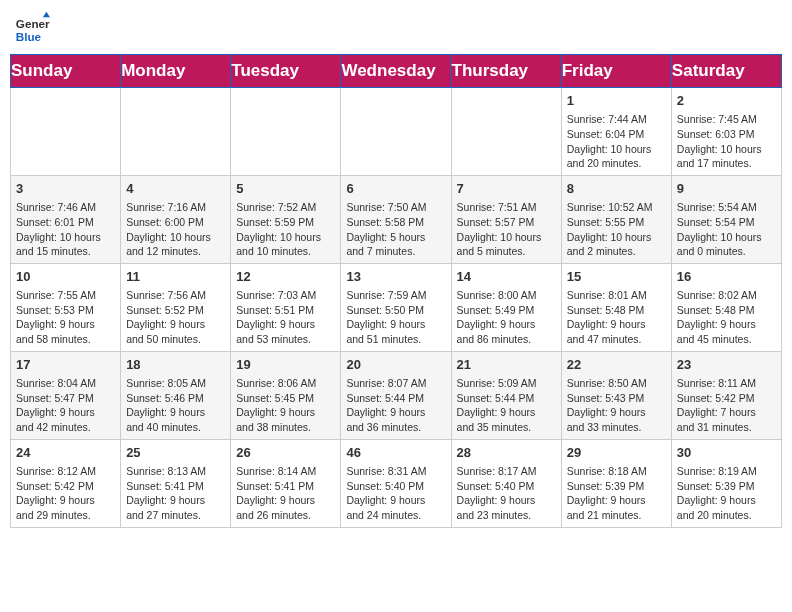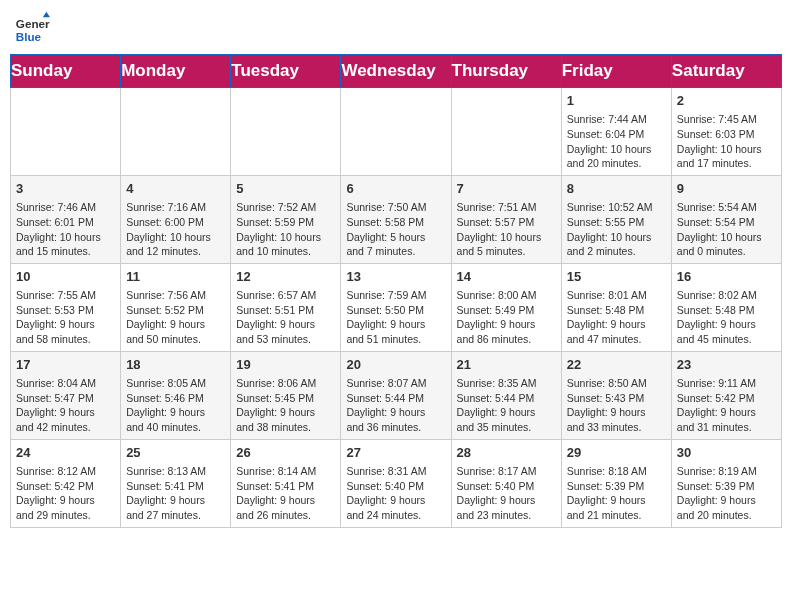"Sunrise: 6:57 AM" div { text: 6:57 -> 7:03 }
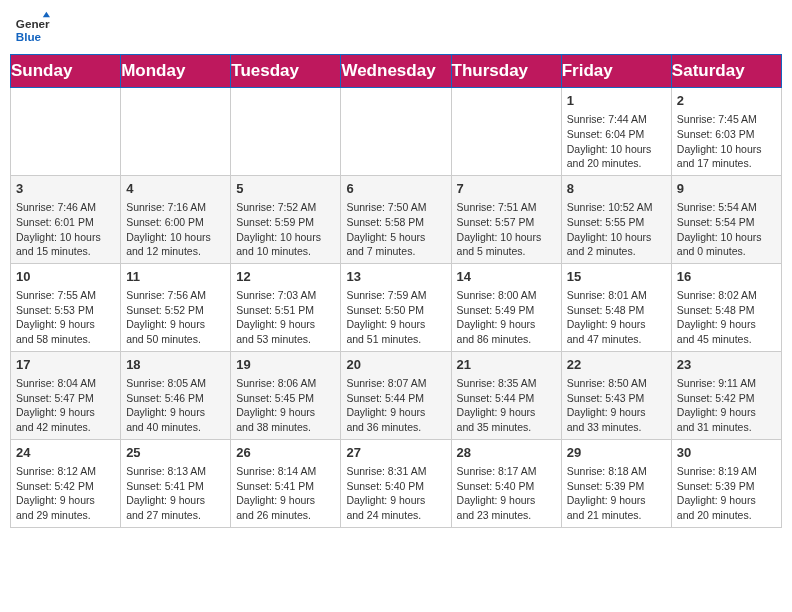"Sunrise: 8:35 AM" div { text: 8:35 -> 5:09 }
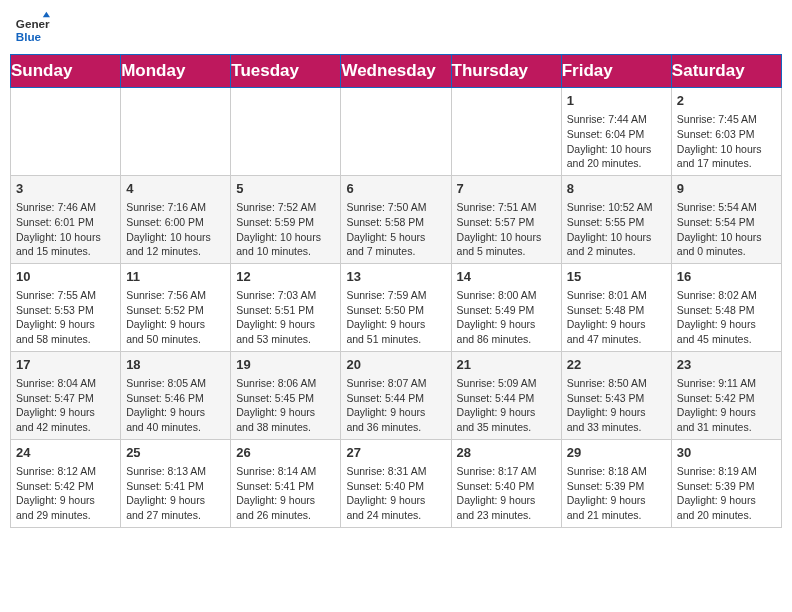"Sunrise: 9:11 AM" div { text: 9:11 -> 8:11 }
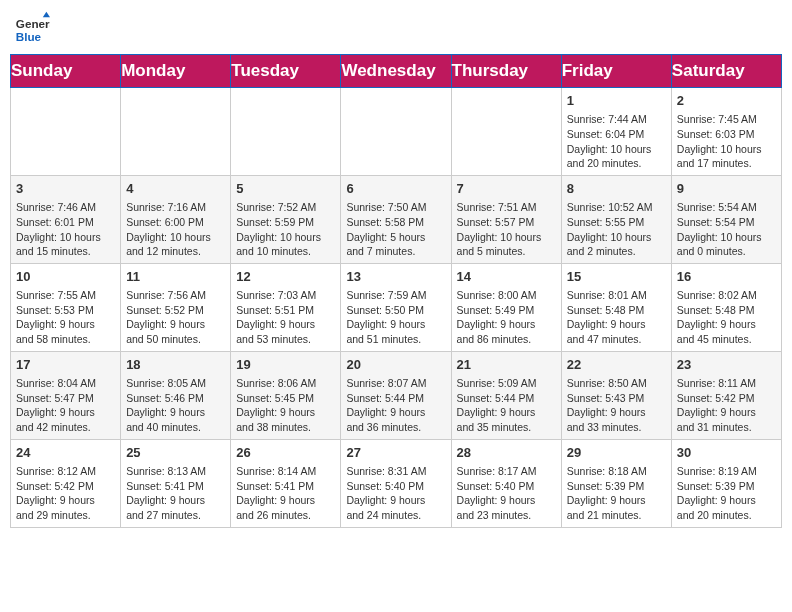"Daylight: 9 hours and 31" div { text: 9 -> 7 }
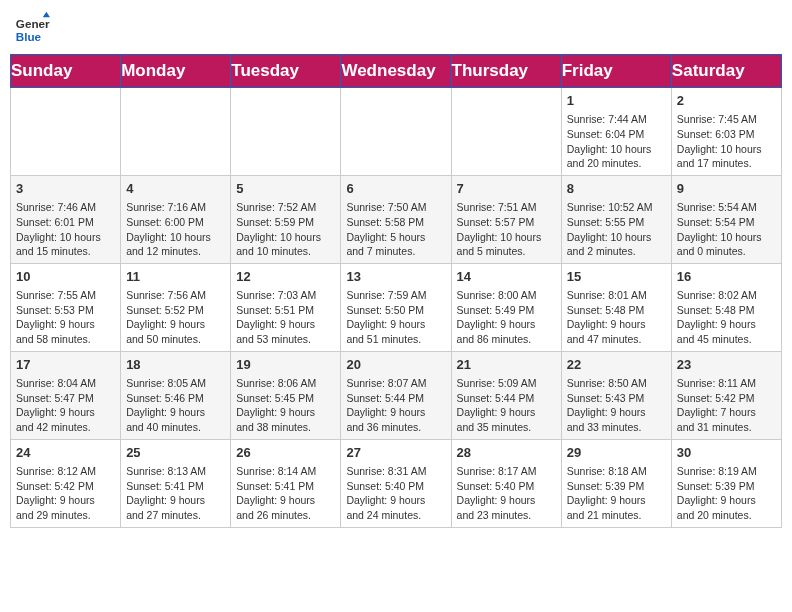"27" span.day-num { text: 27 -> 46 }
